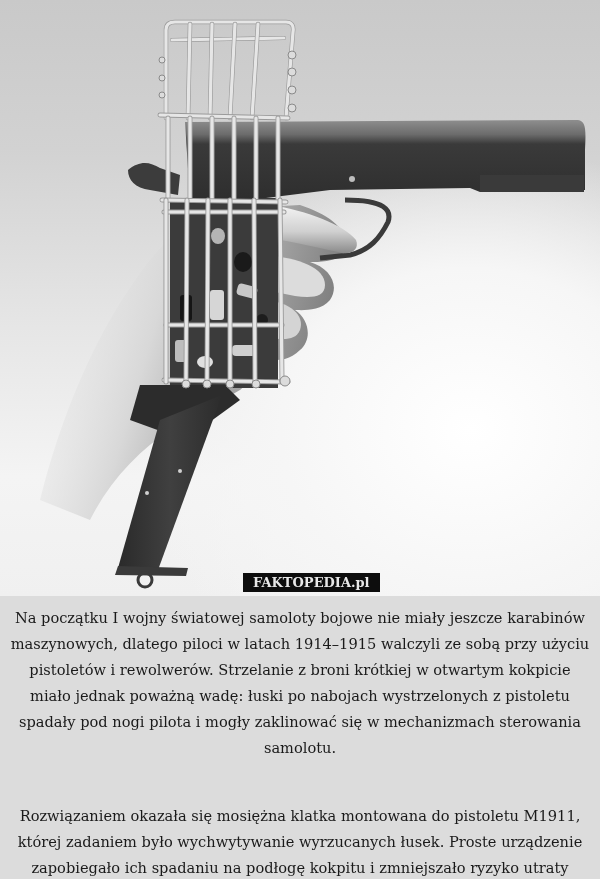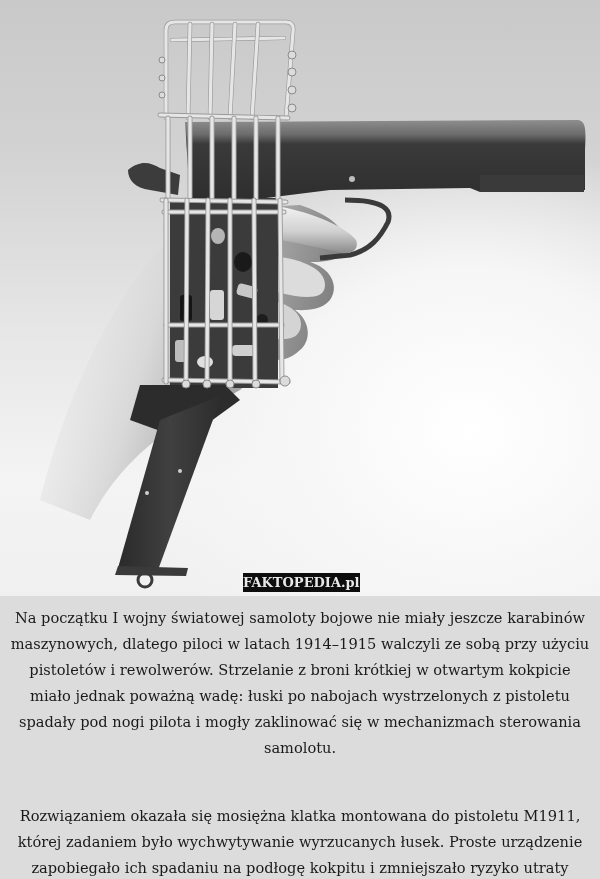"FAKTOPEDIA.pl" .watermark { padding: 0 0 -> 0 10px }
